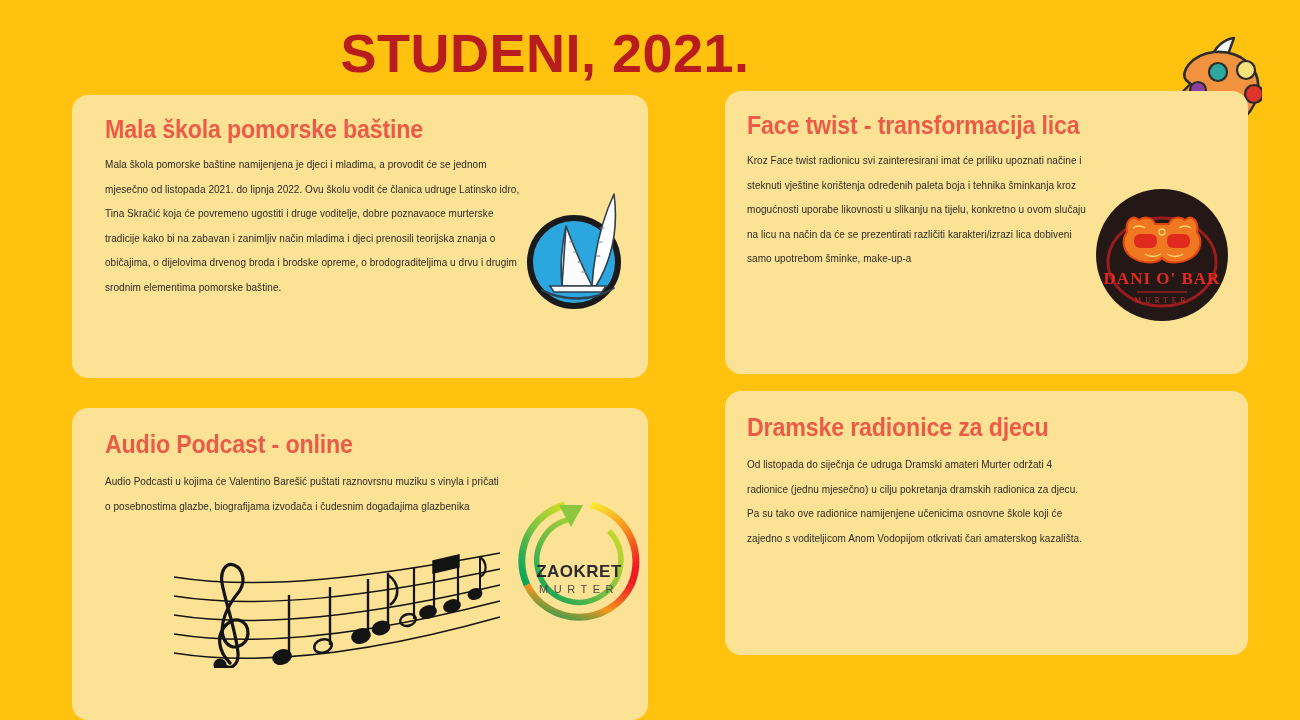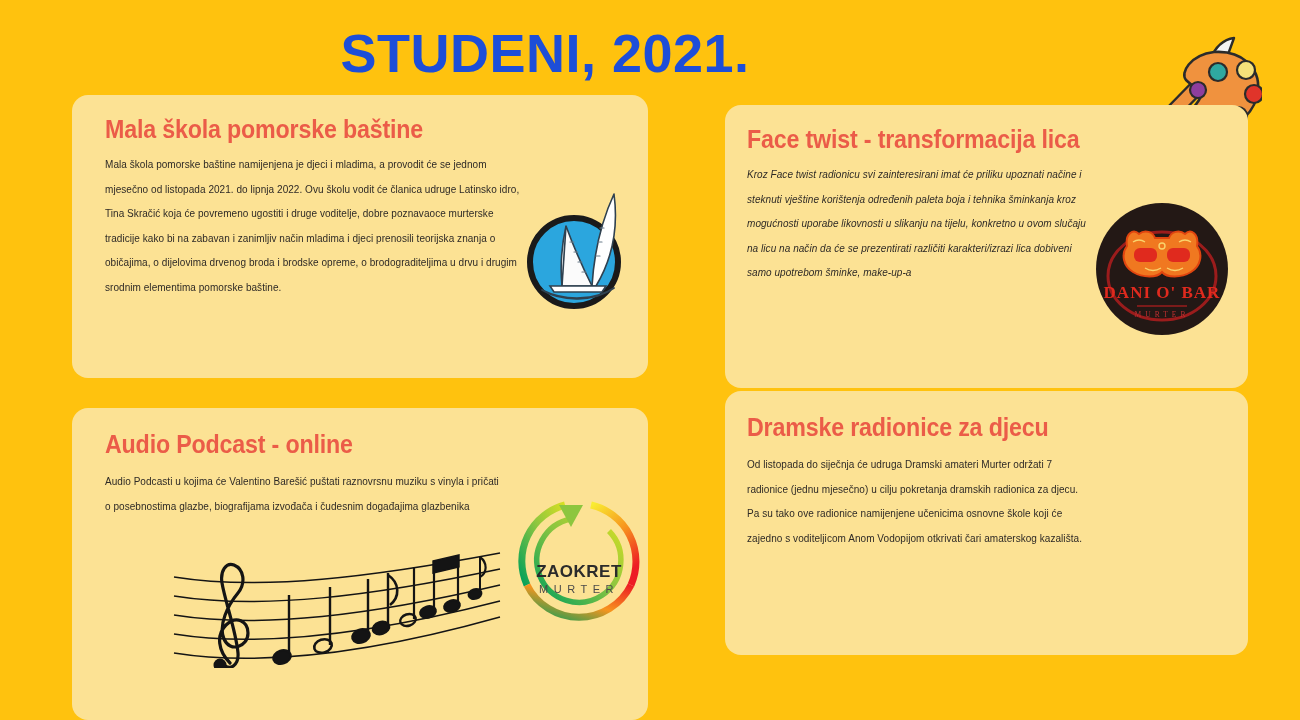"STUDENI, 2021." .page-title { color: #1d4ed8 -> #b91c1c }
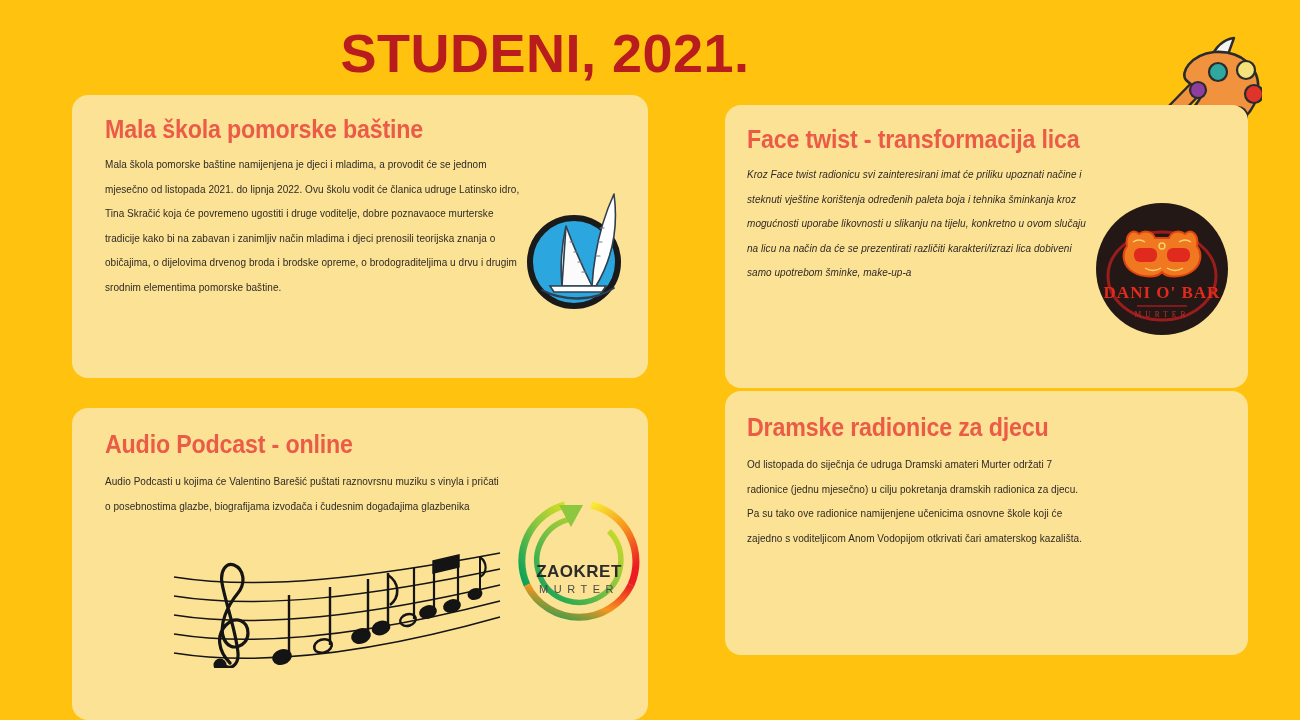"Face twist - transformacija lica" .card-2 { top: 105px -> 91px }
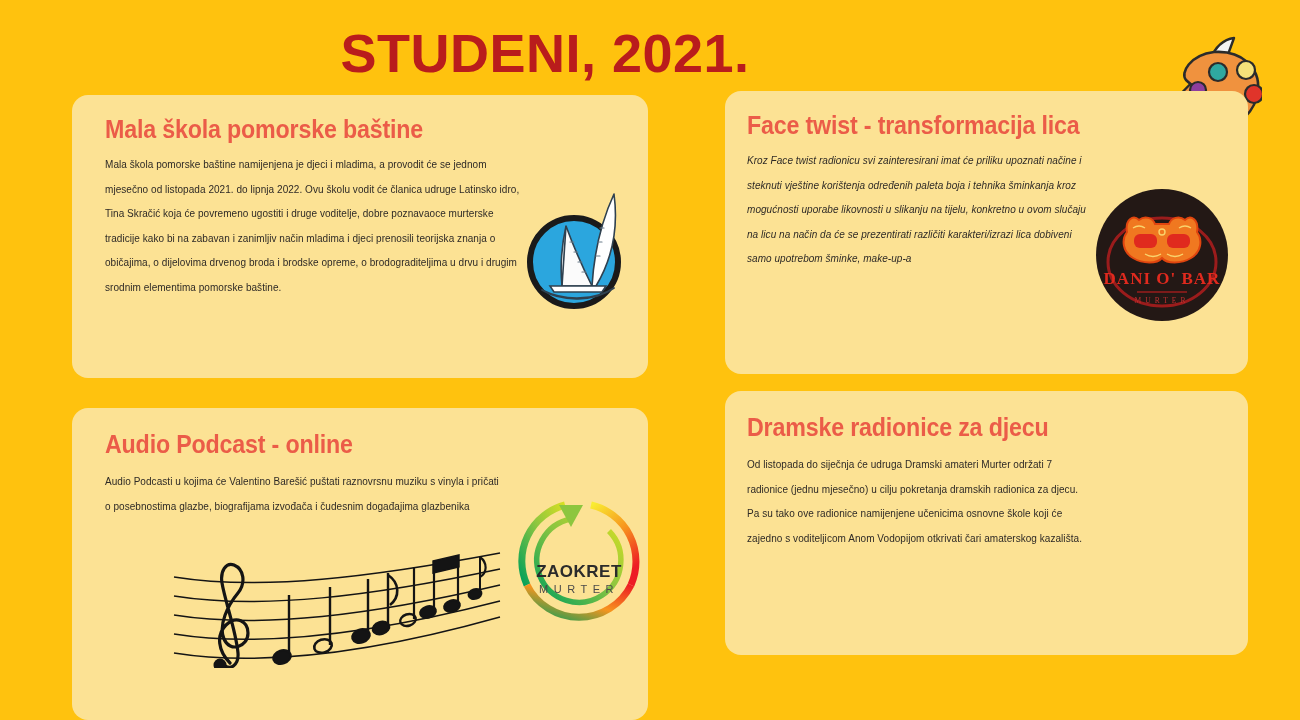"Kroz Face twist radionicu svi" .card-2 .card-body { font-style: italic -> none }
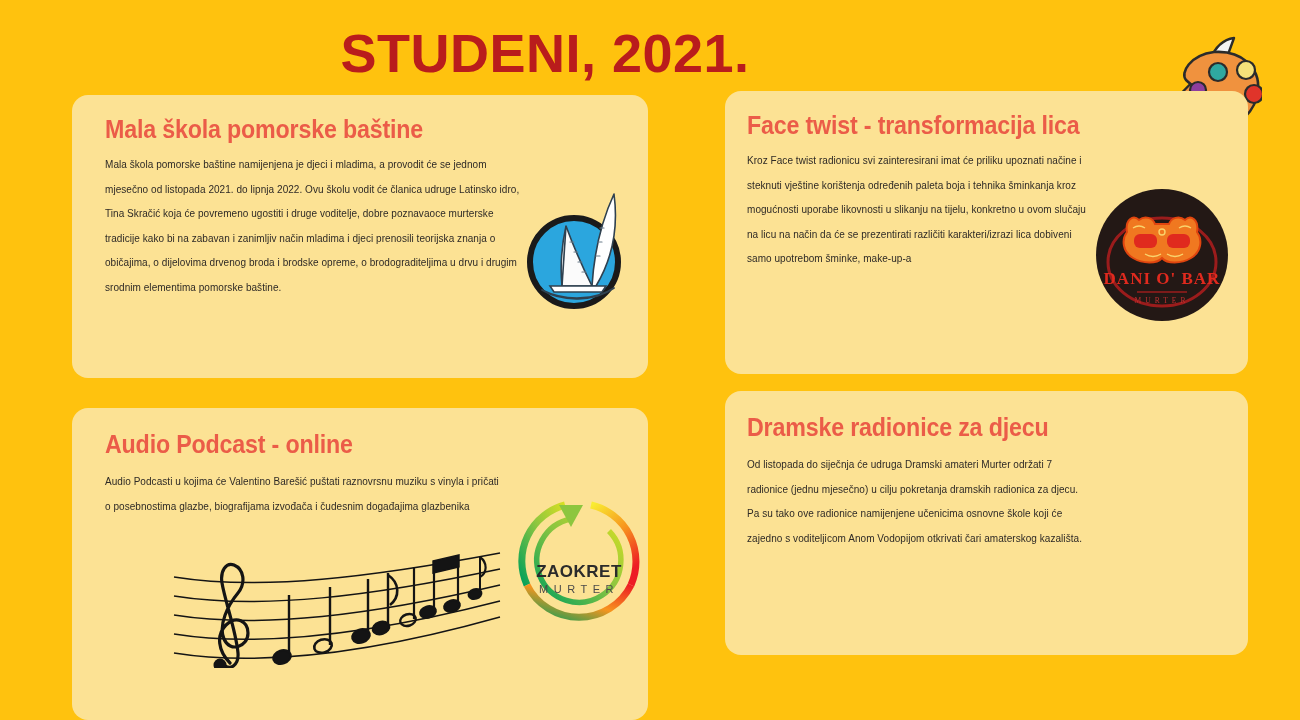"Od listopada do siječnja će" div.card-body { text: 7 -> 4 }
